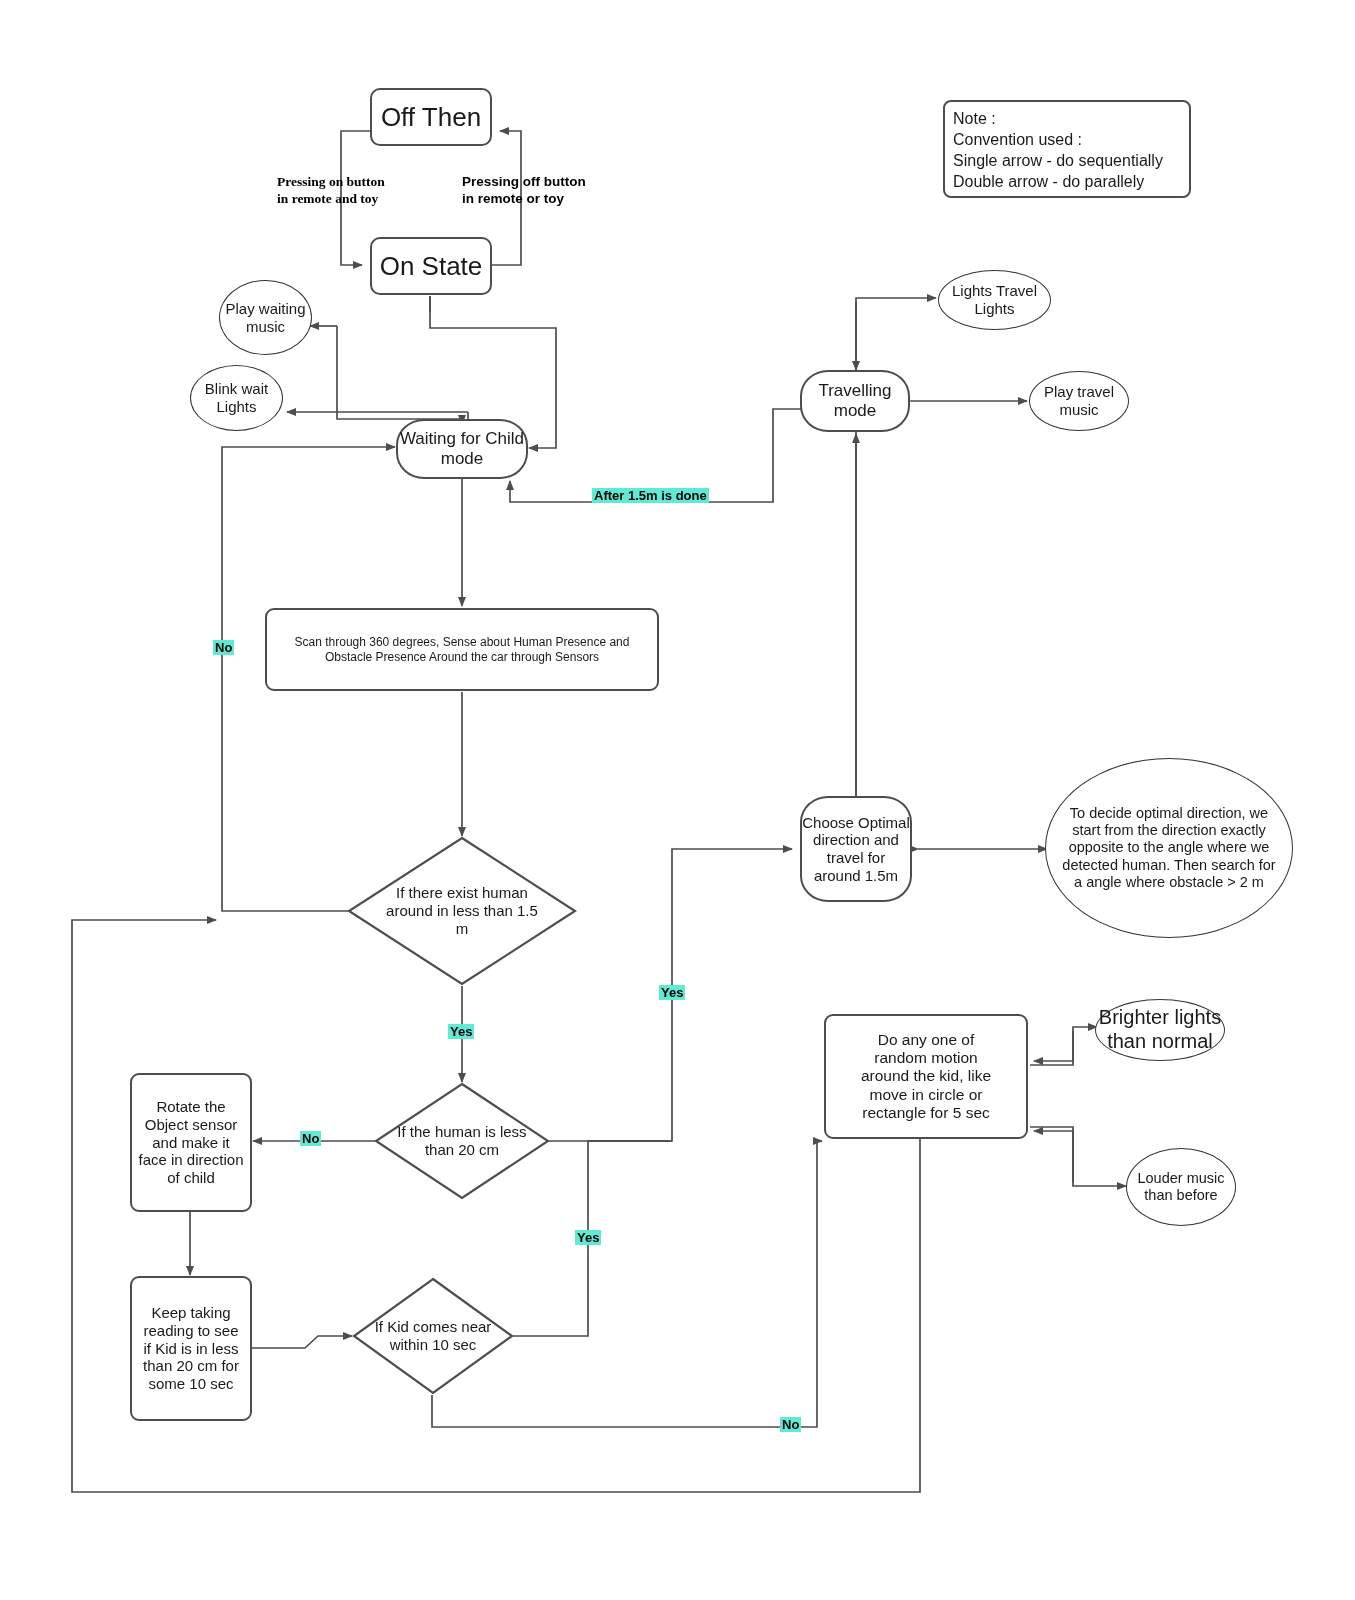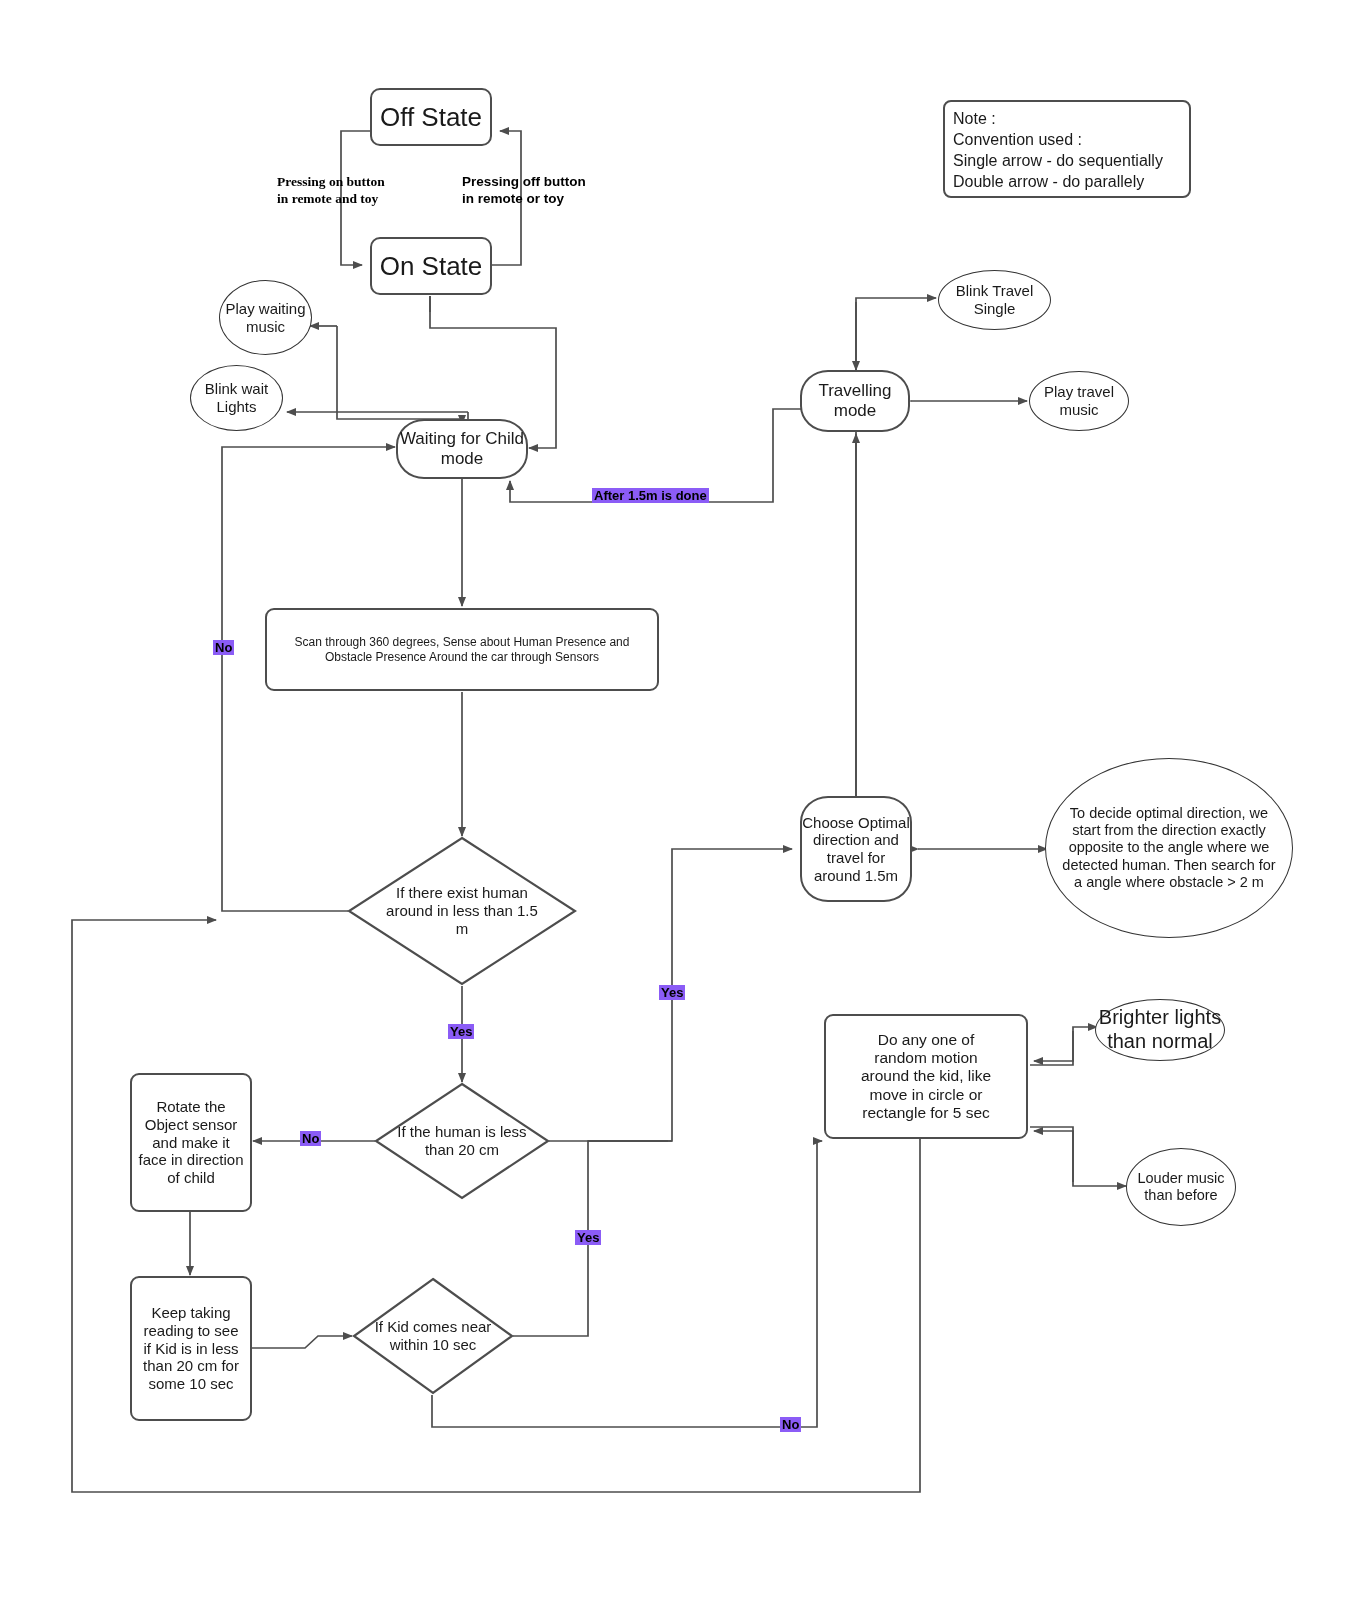"Off State" span { text: State -> Then }
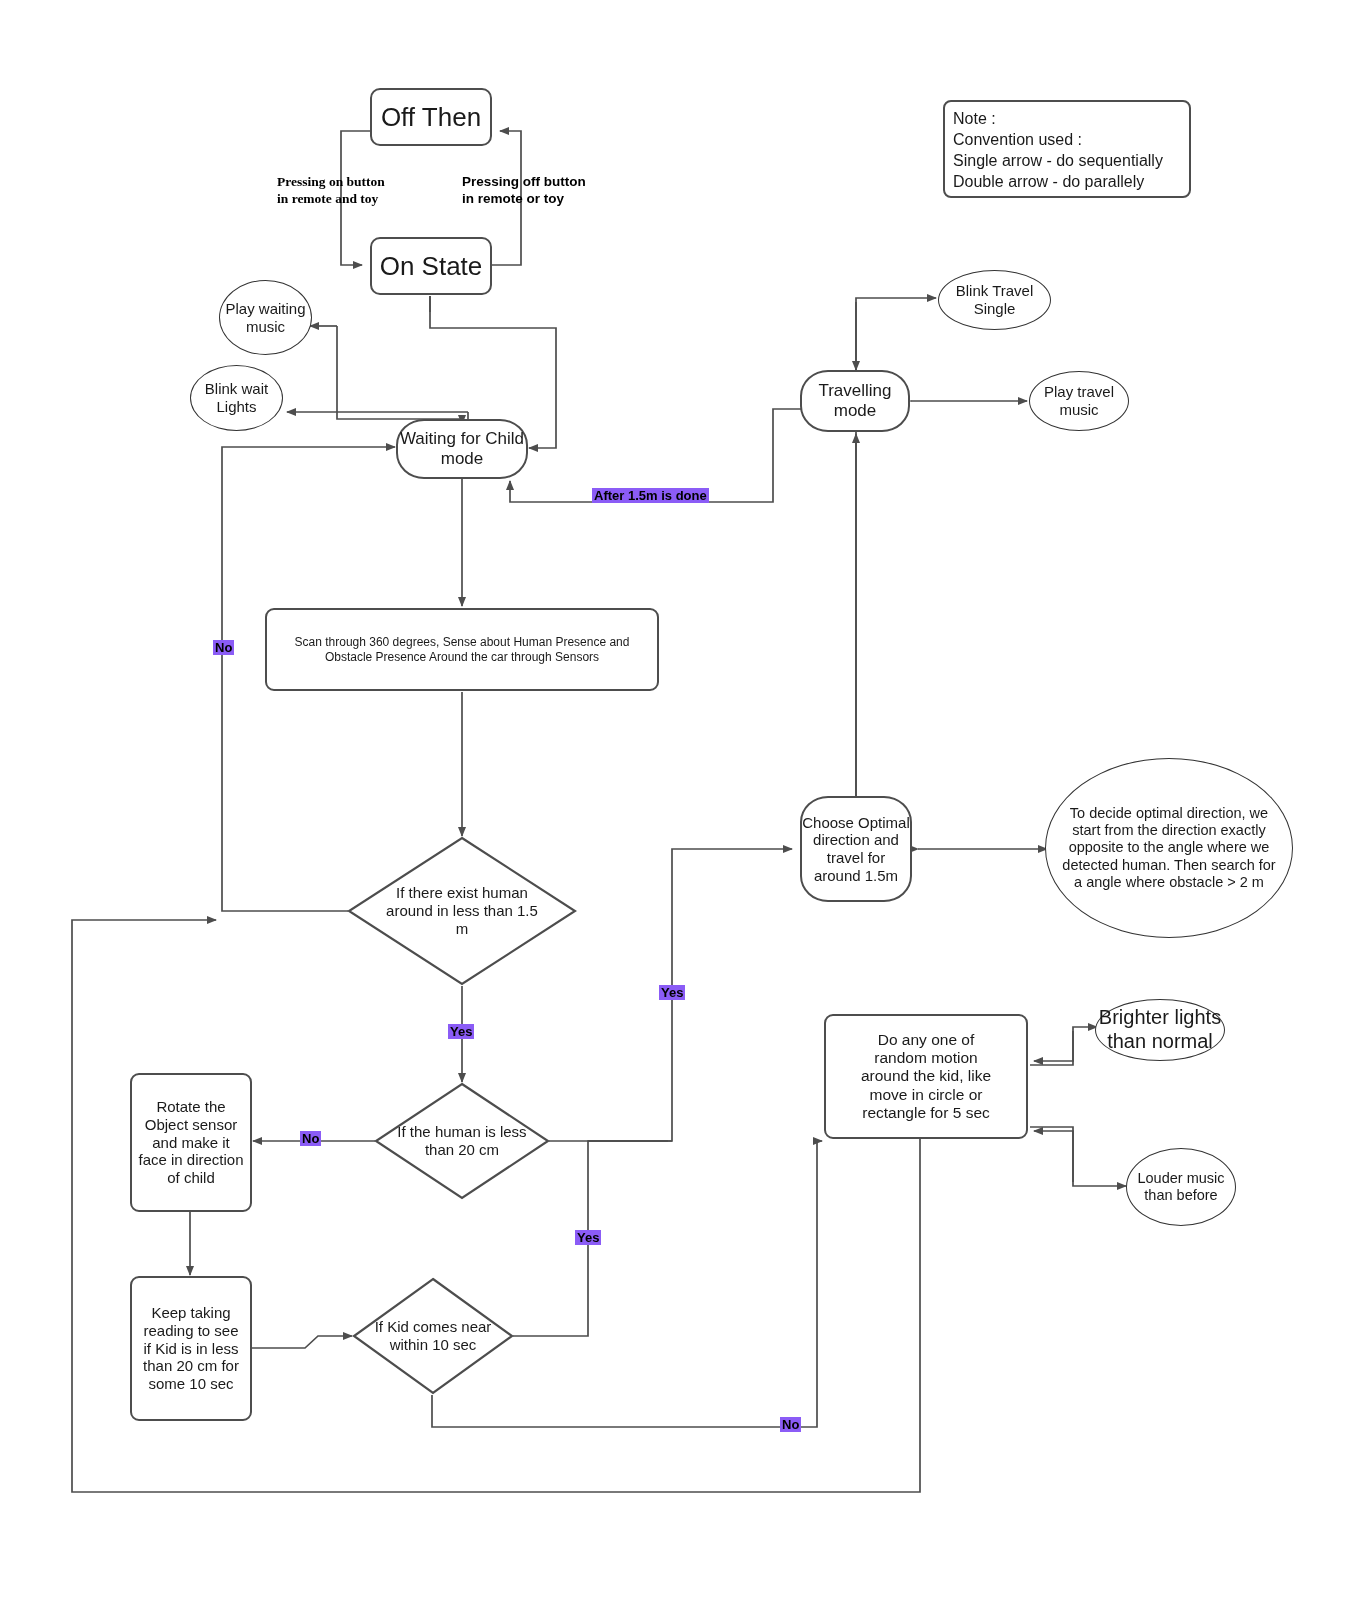"Blink Travel Single" span { text: Blink Travel Single -> Lights Travel Lights }
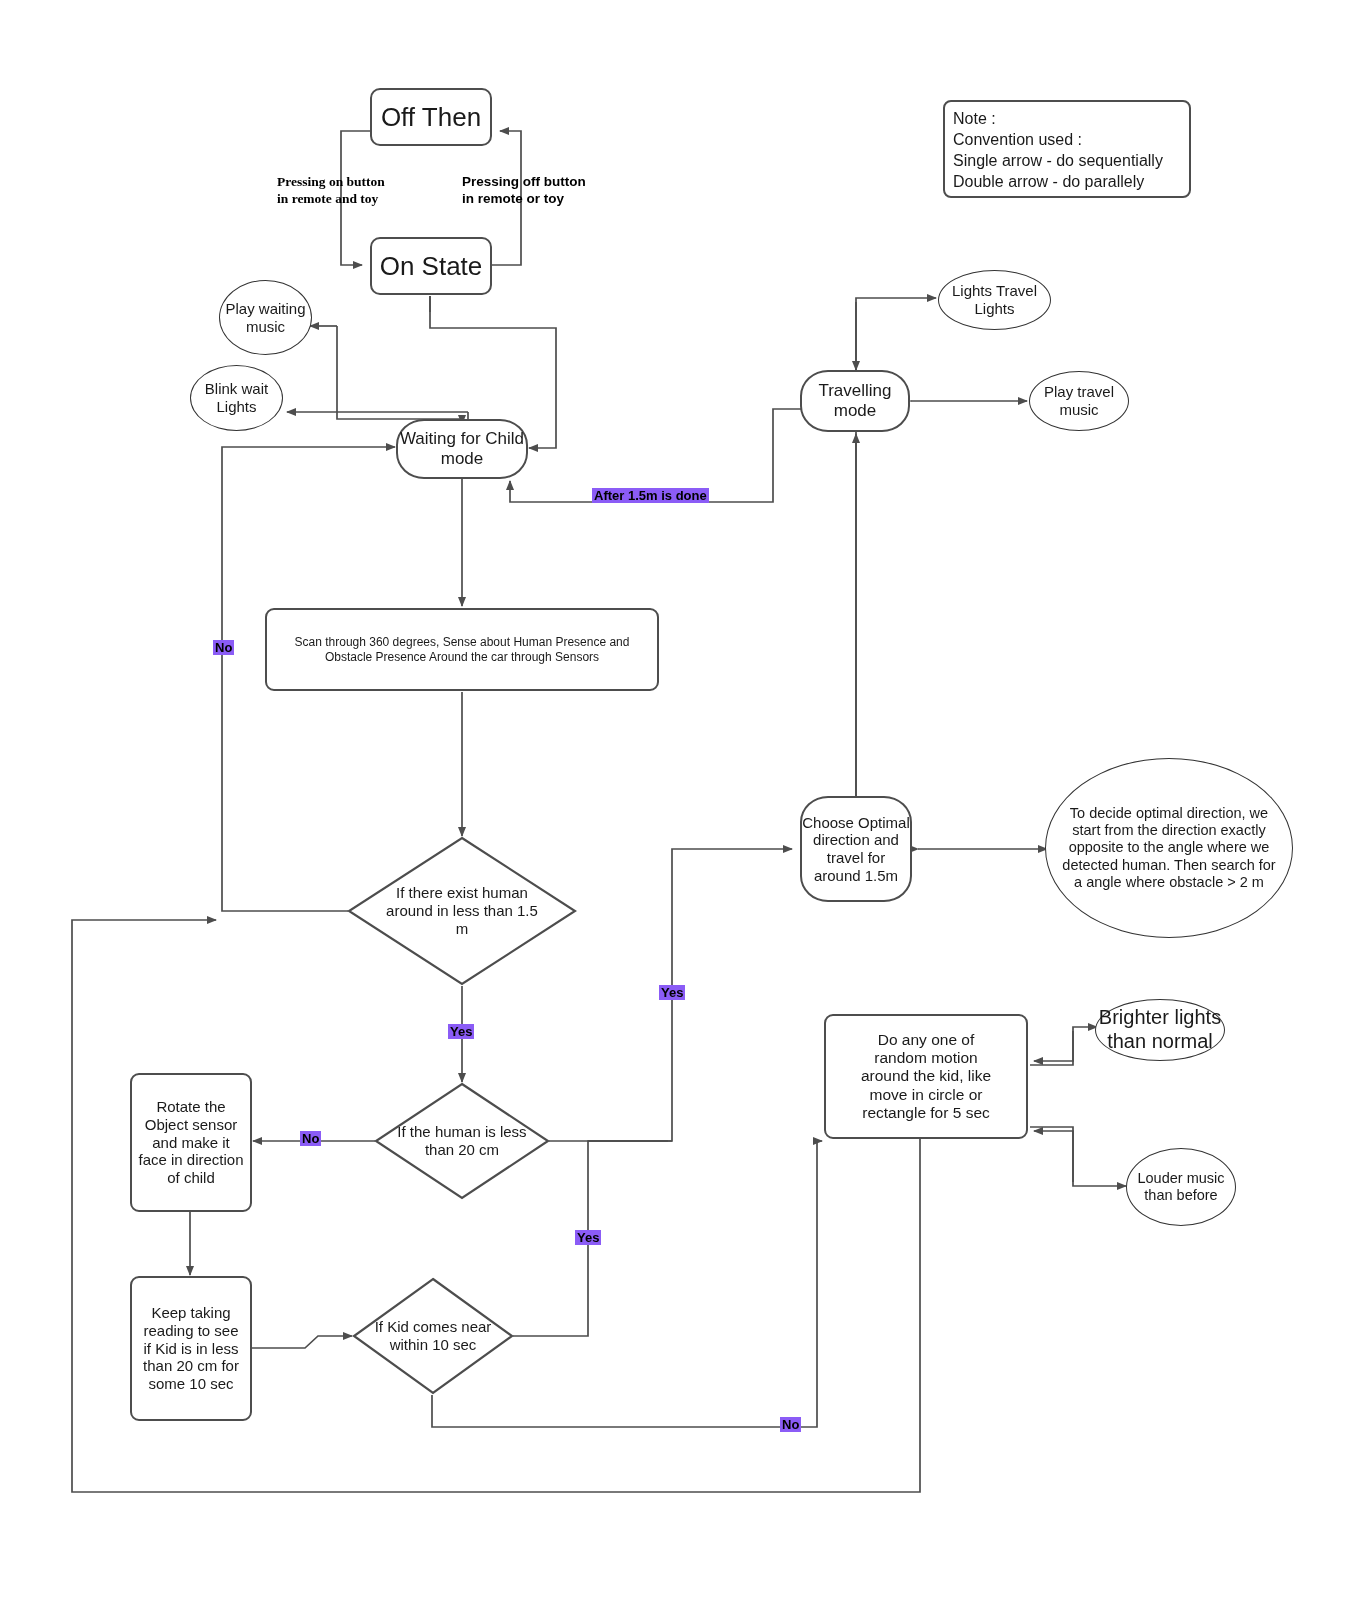"After 1.5m is done" .edge-label { background: #8b5cf6 -> #5eead4 }
